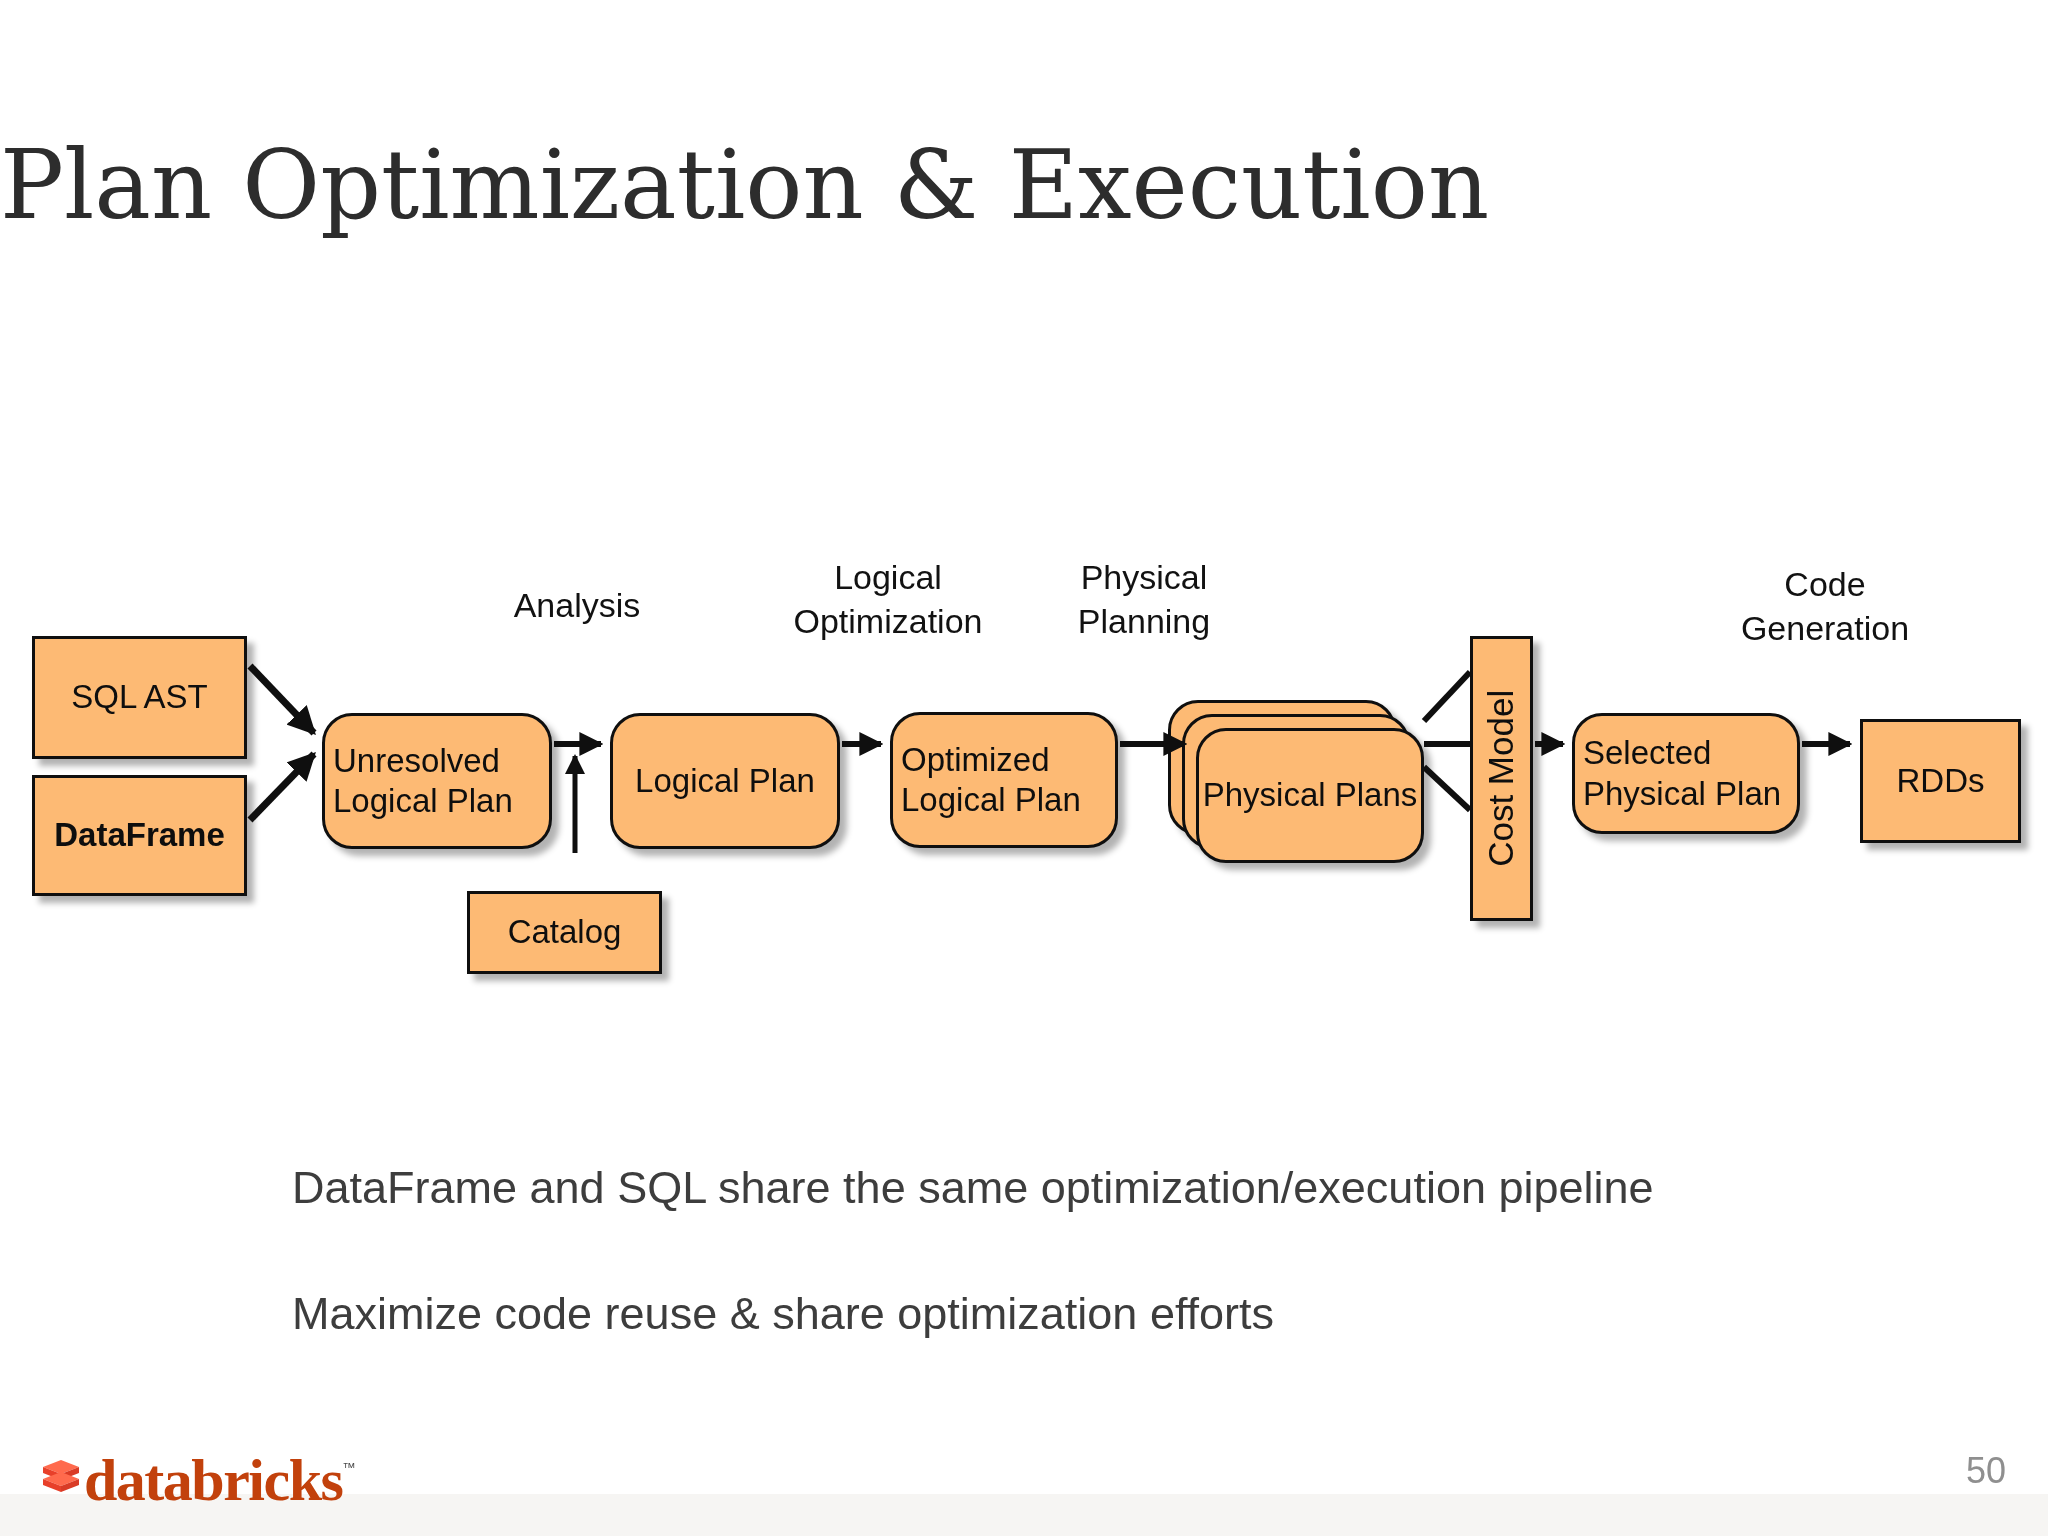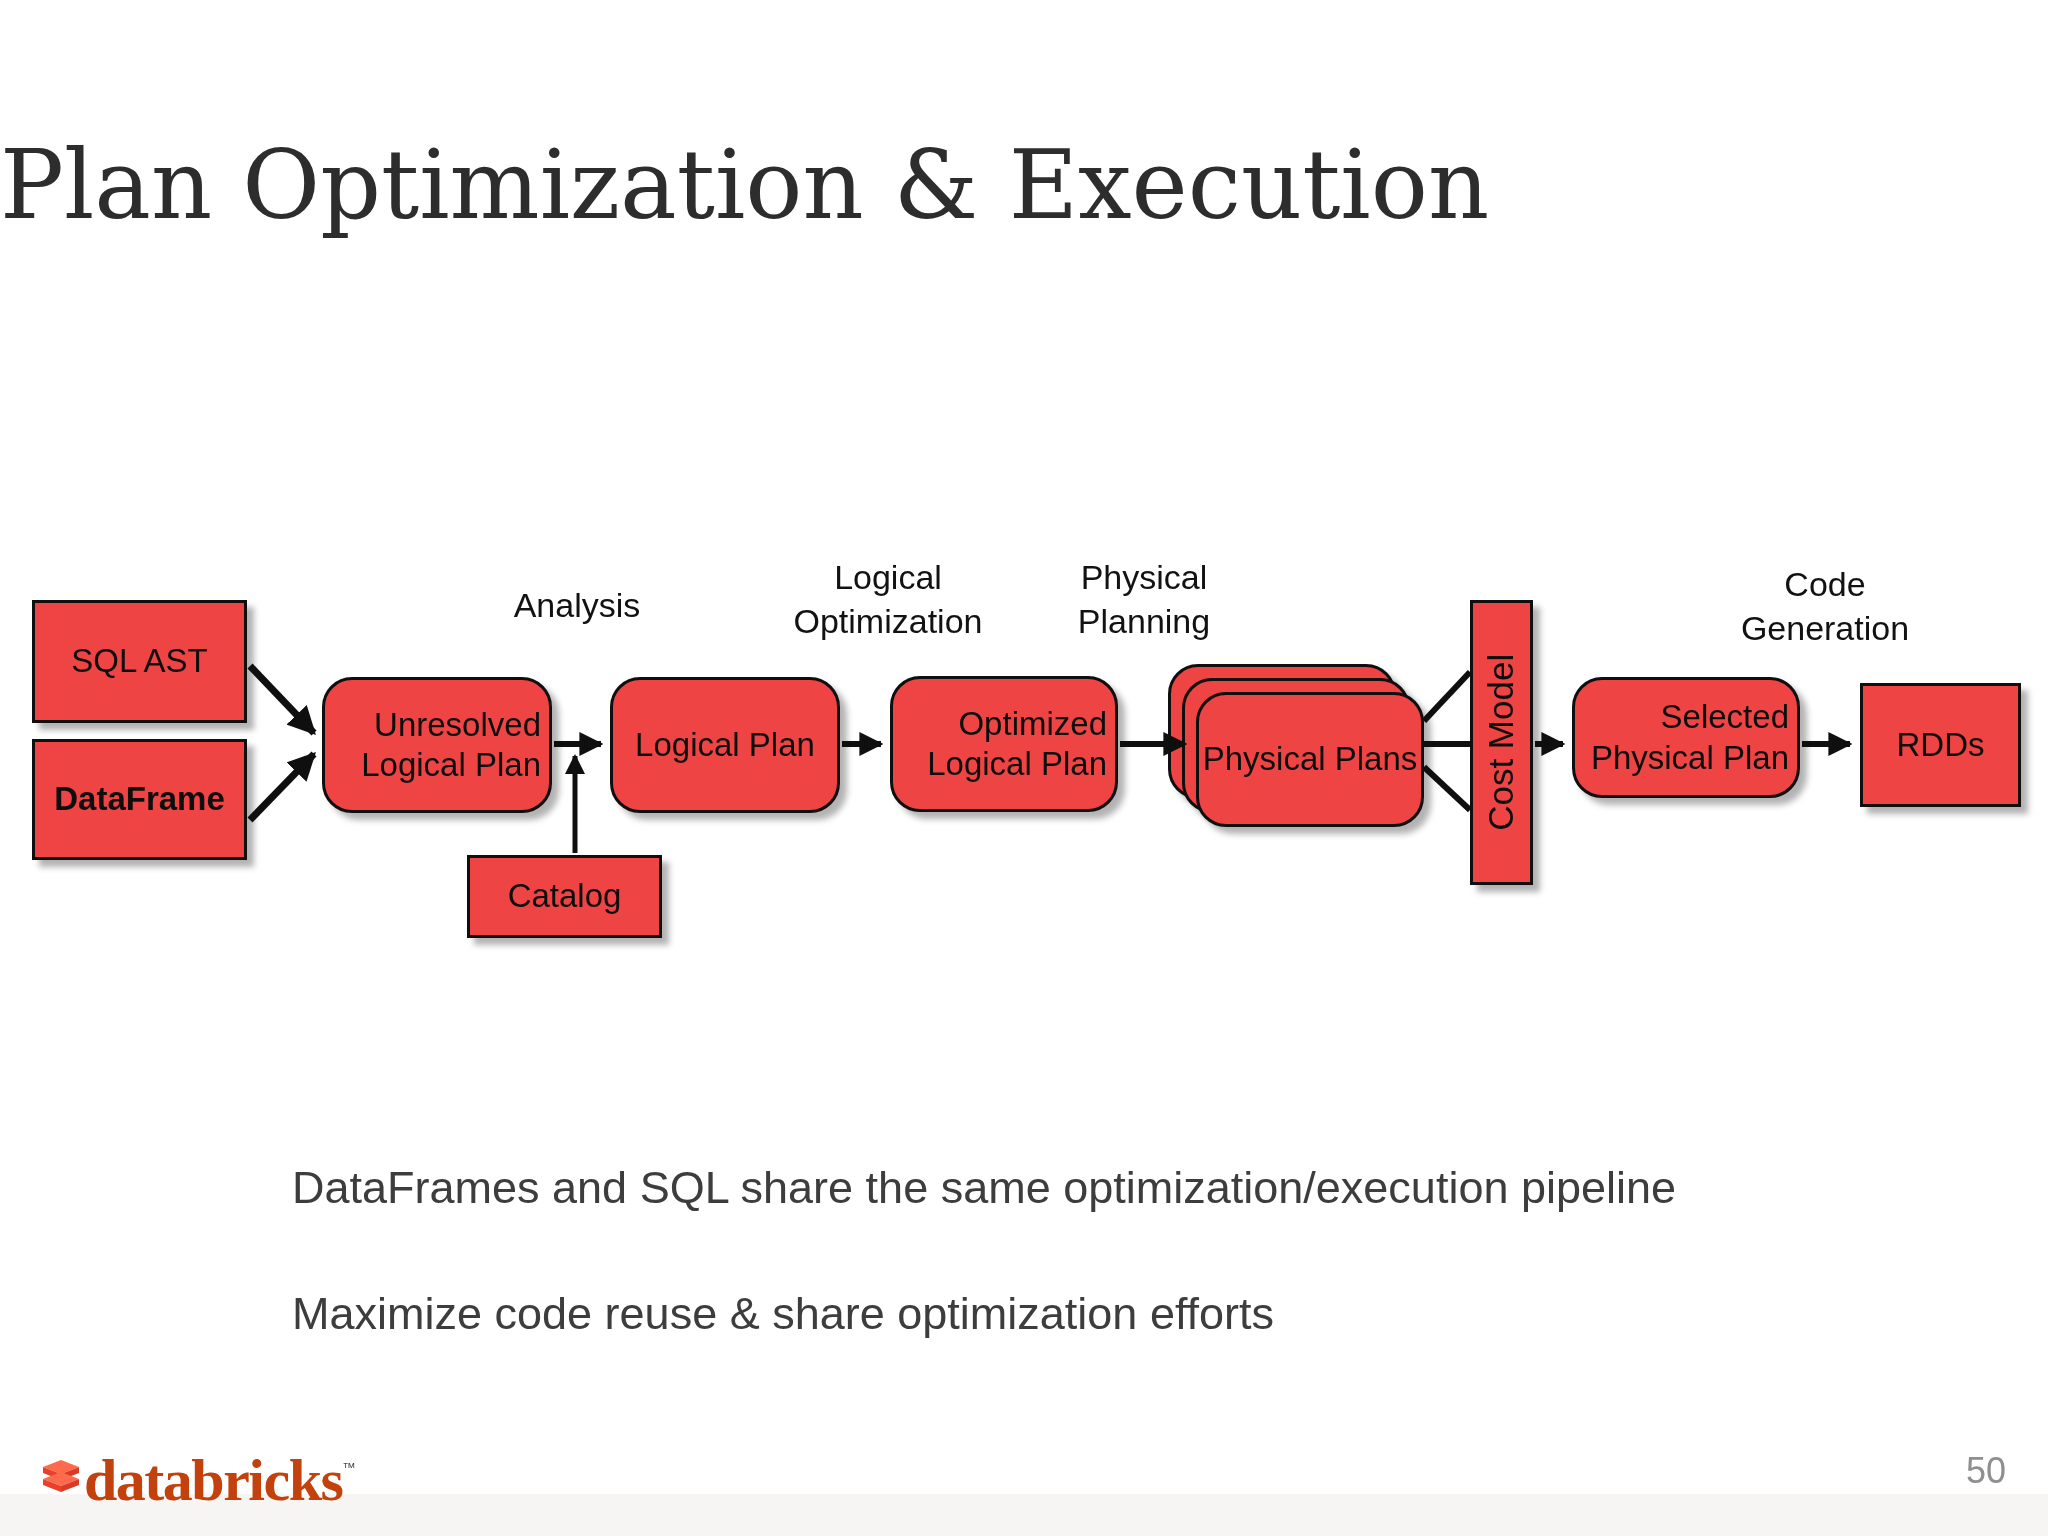"SQL AST" .node { background: #ef4444 -> #fdba74; margin-top: none -> 36px; text-align: right -> left }
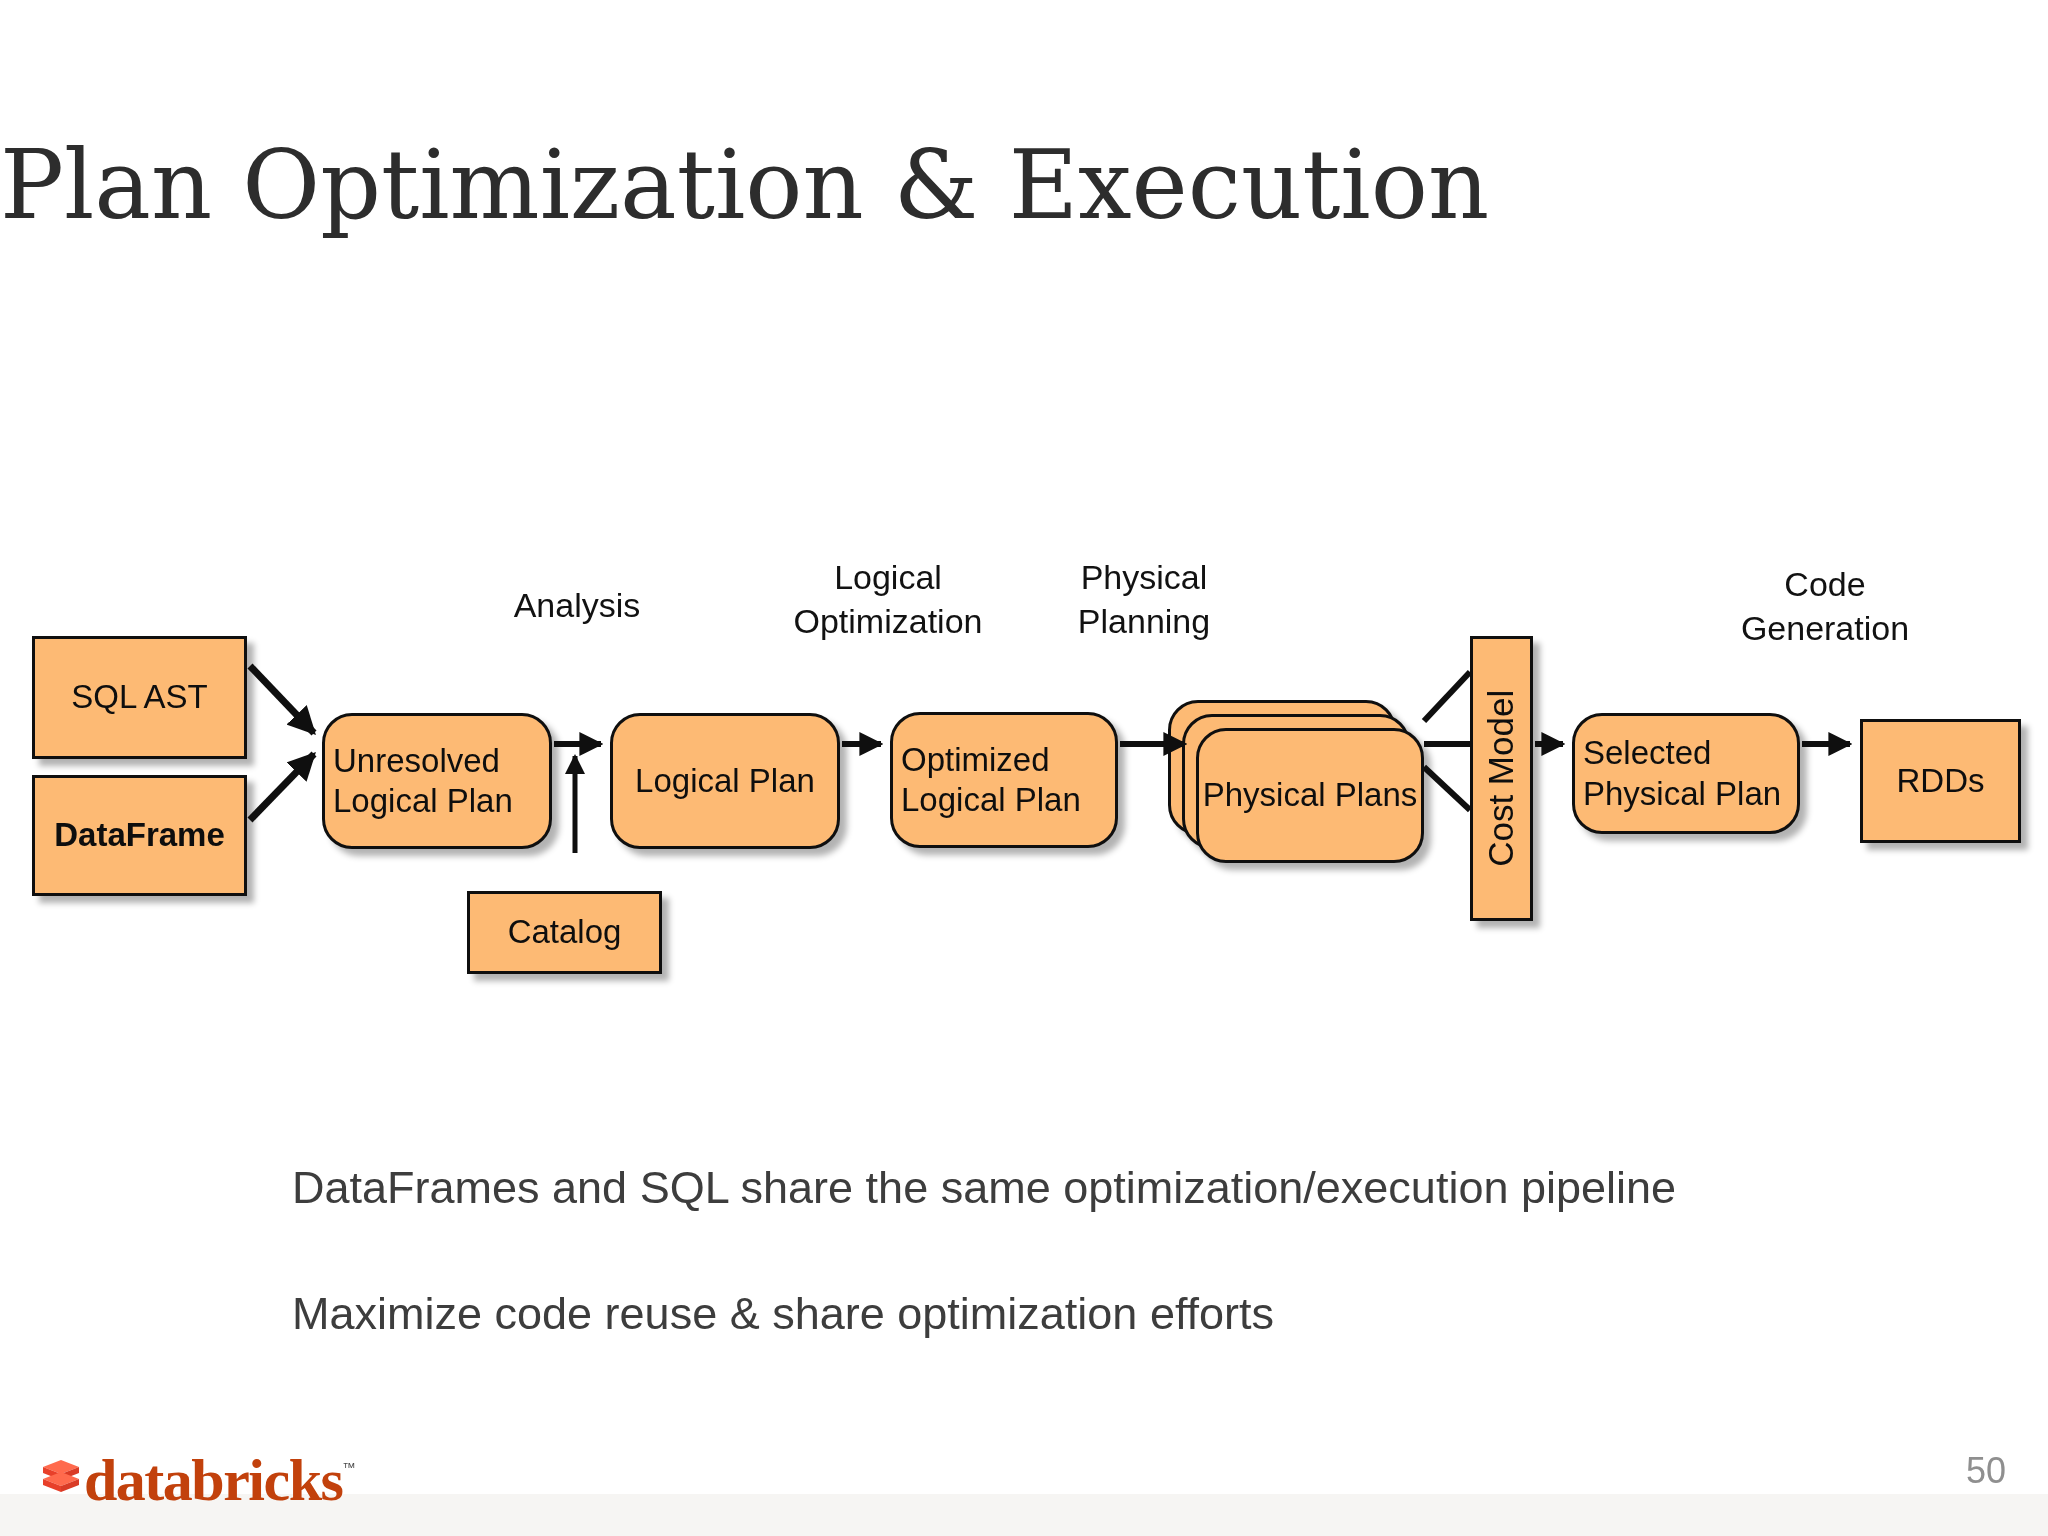"DataFrames and SQL share the" div.abs { text: DataFrames -> DataFrame }
